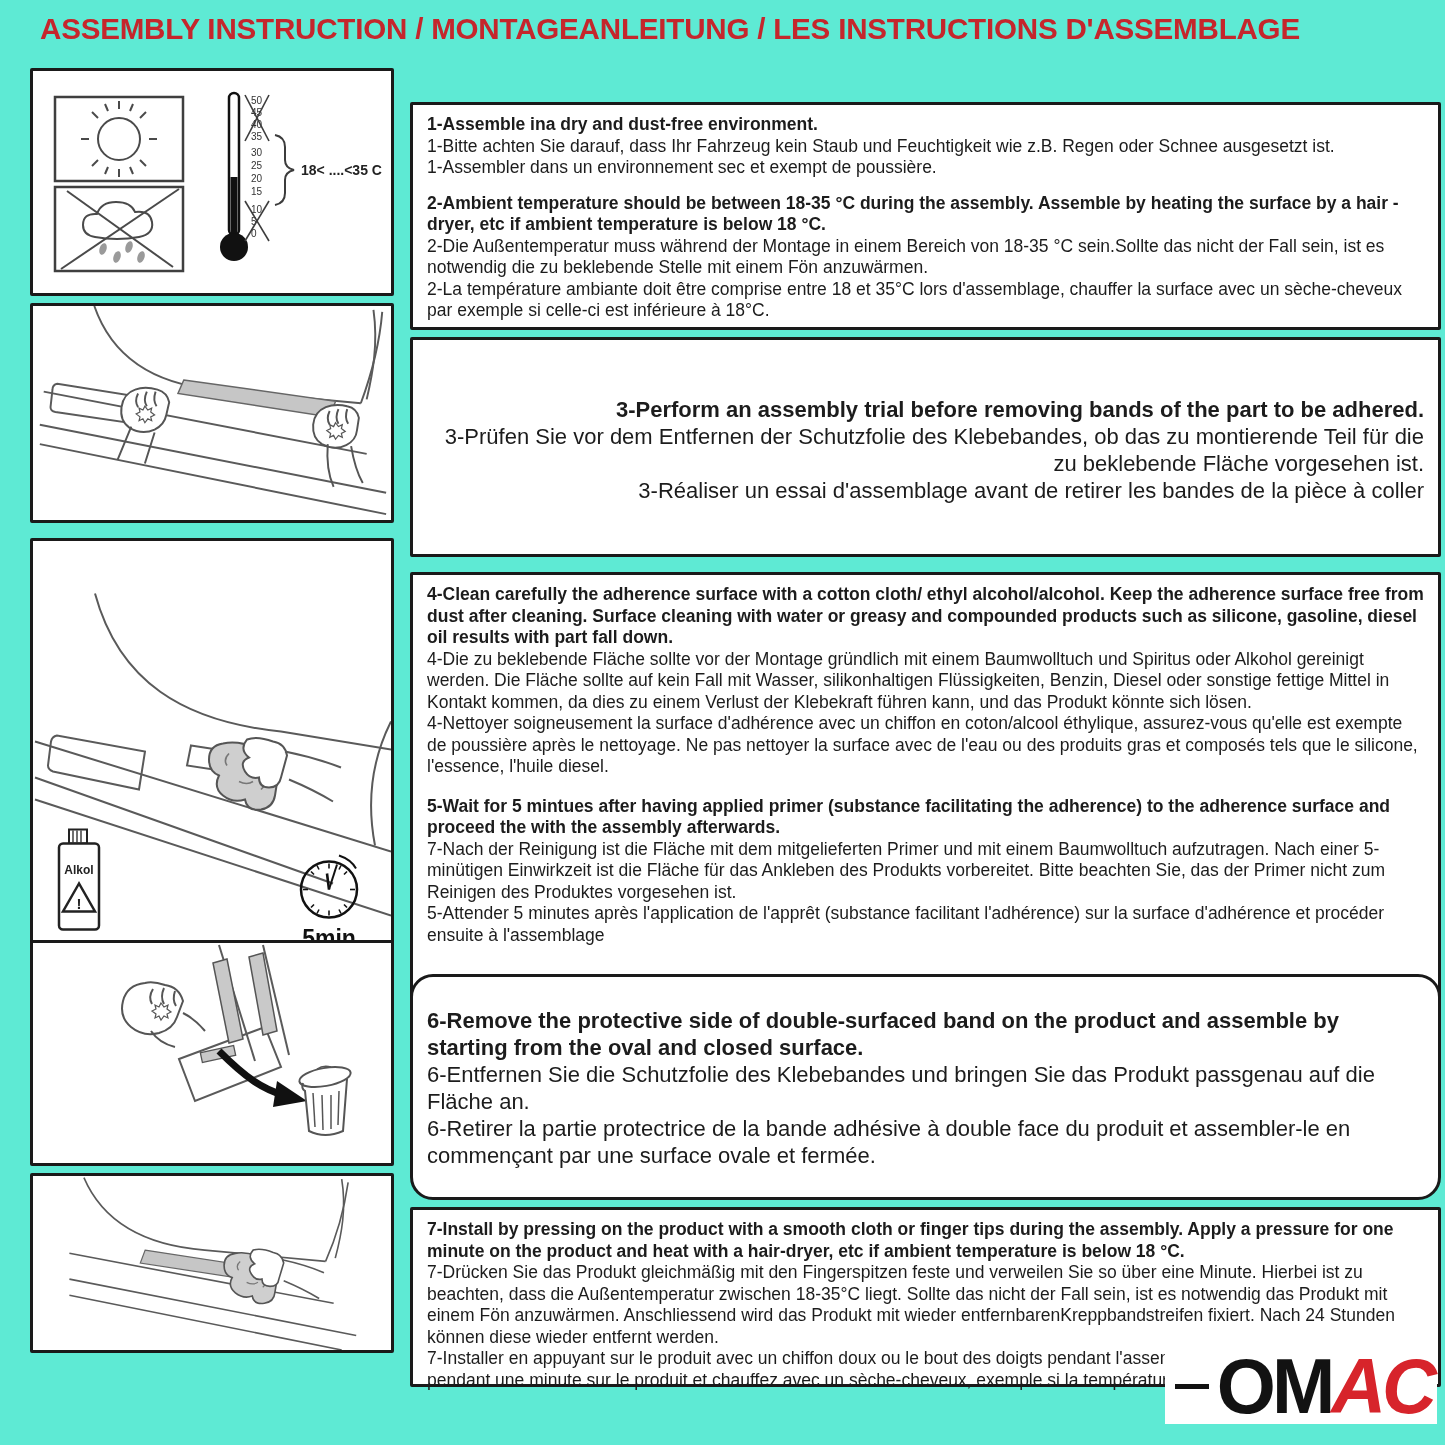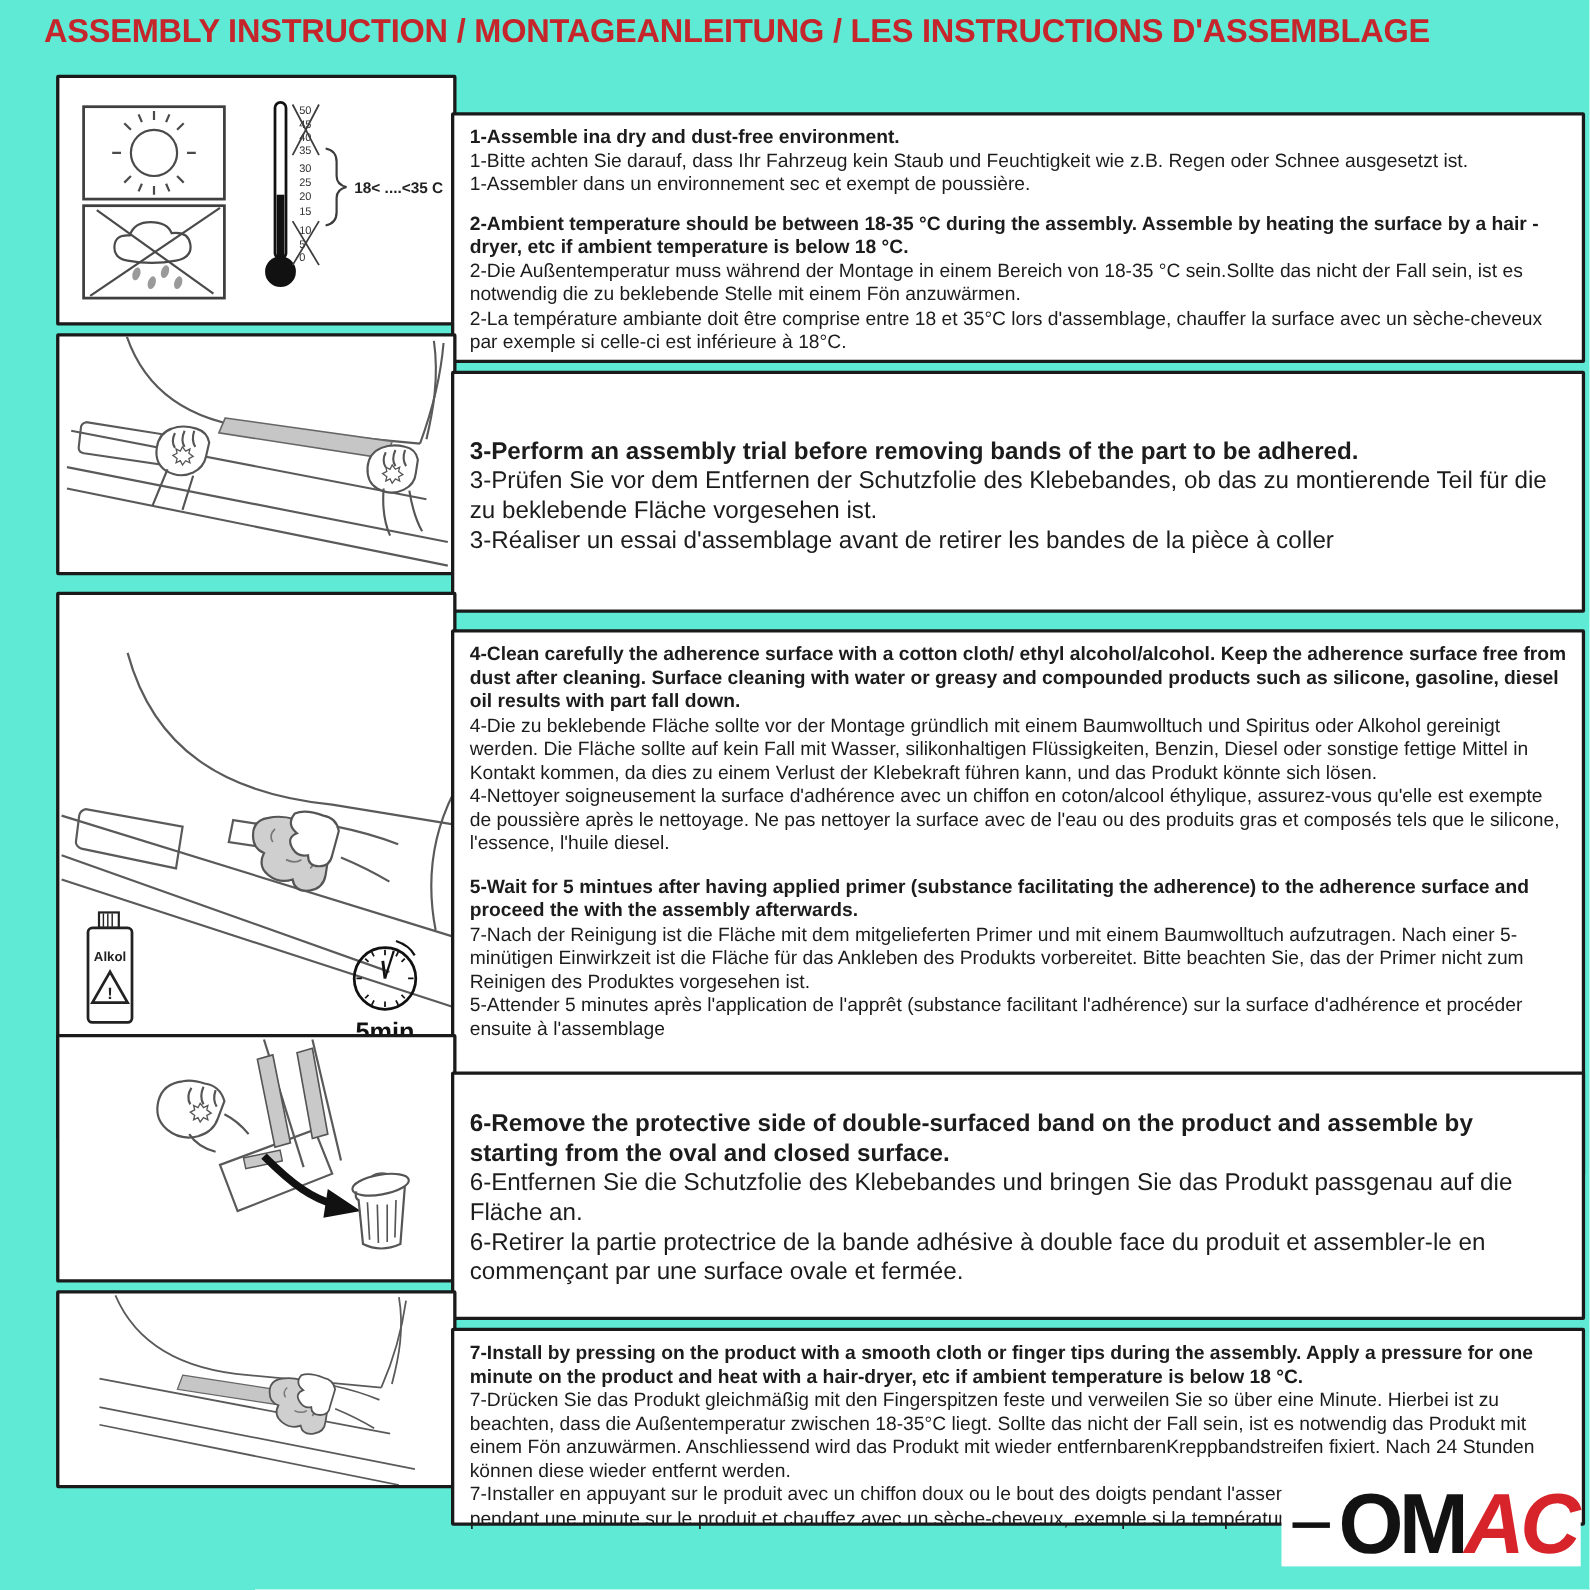"50" .left { margin-left: 21px -> none }
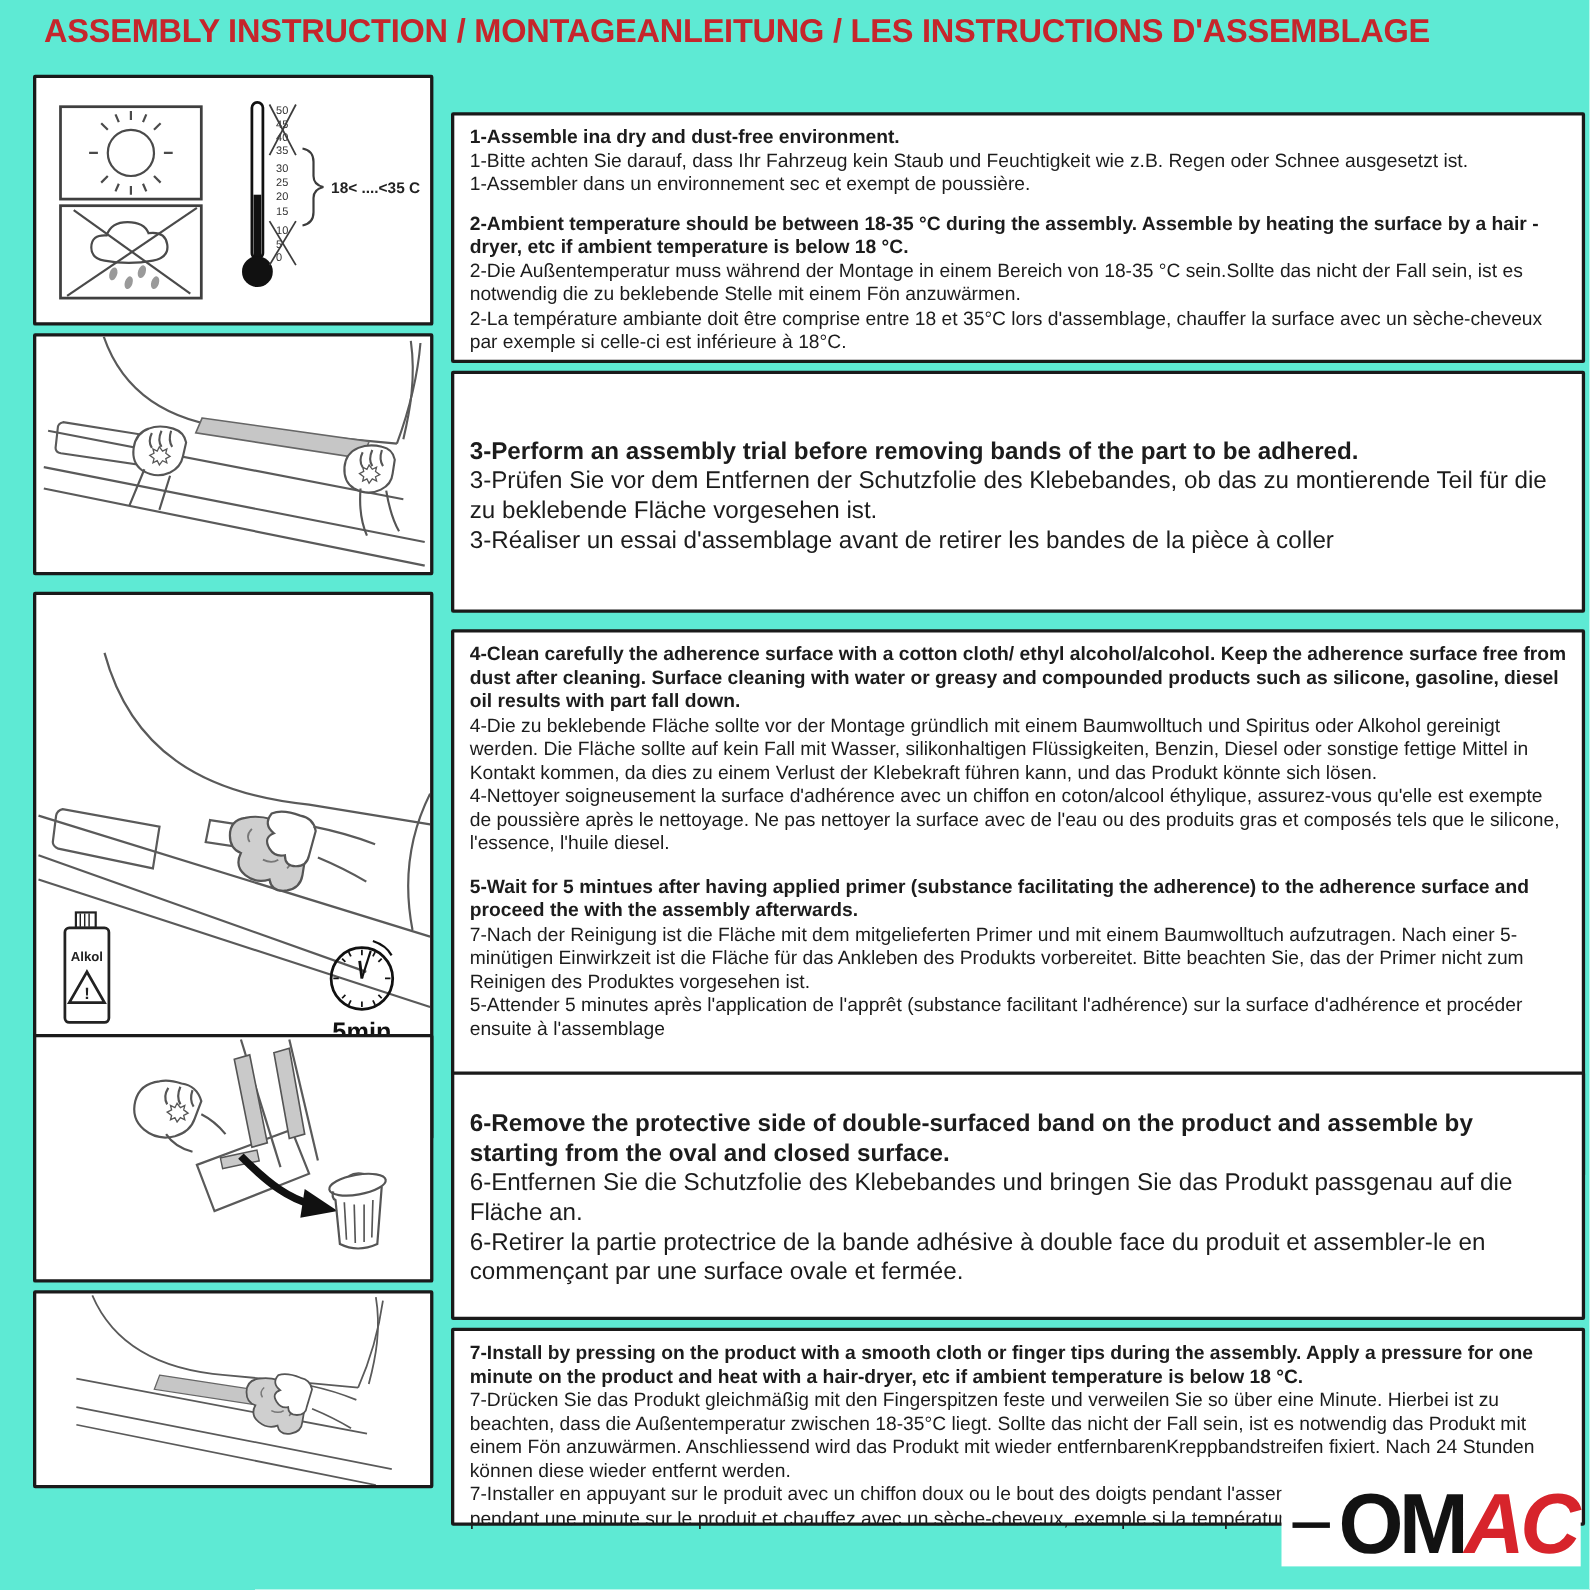"3-Perform an assembly trial before" .r2 { text-align: none -> right }
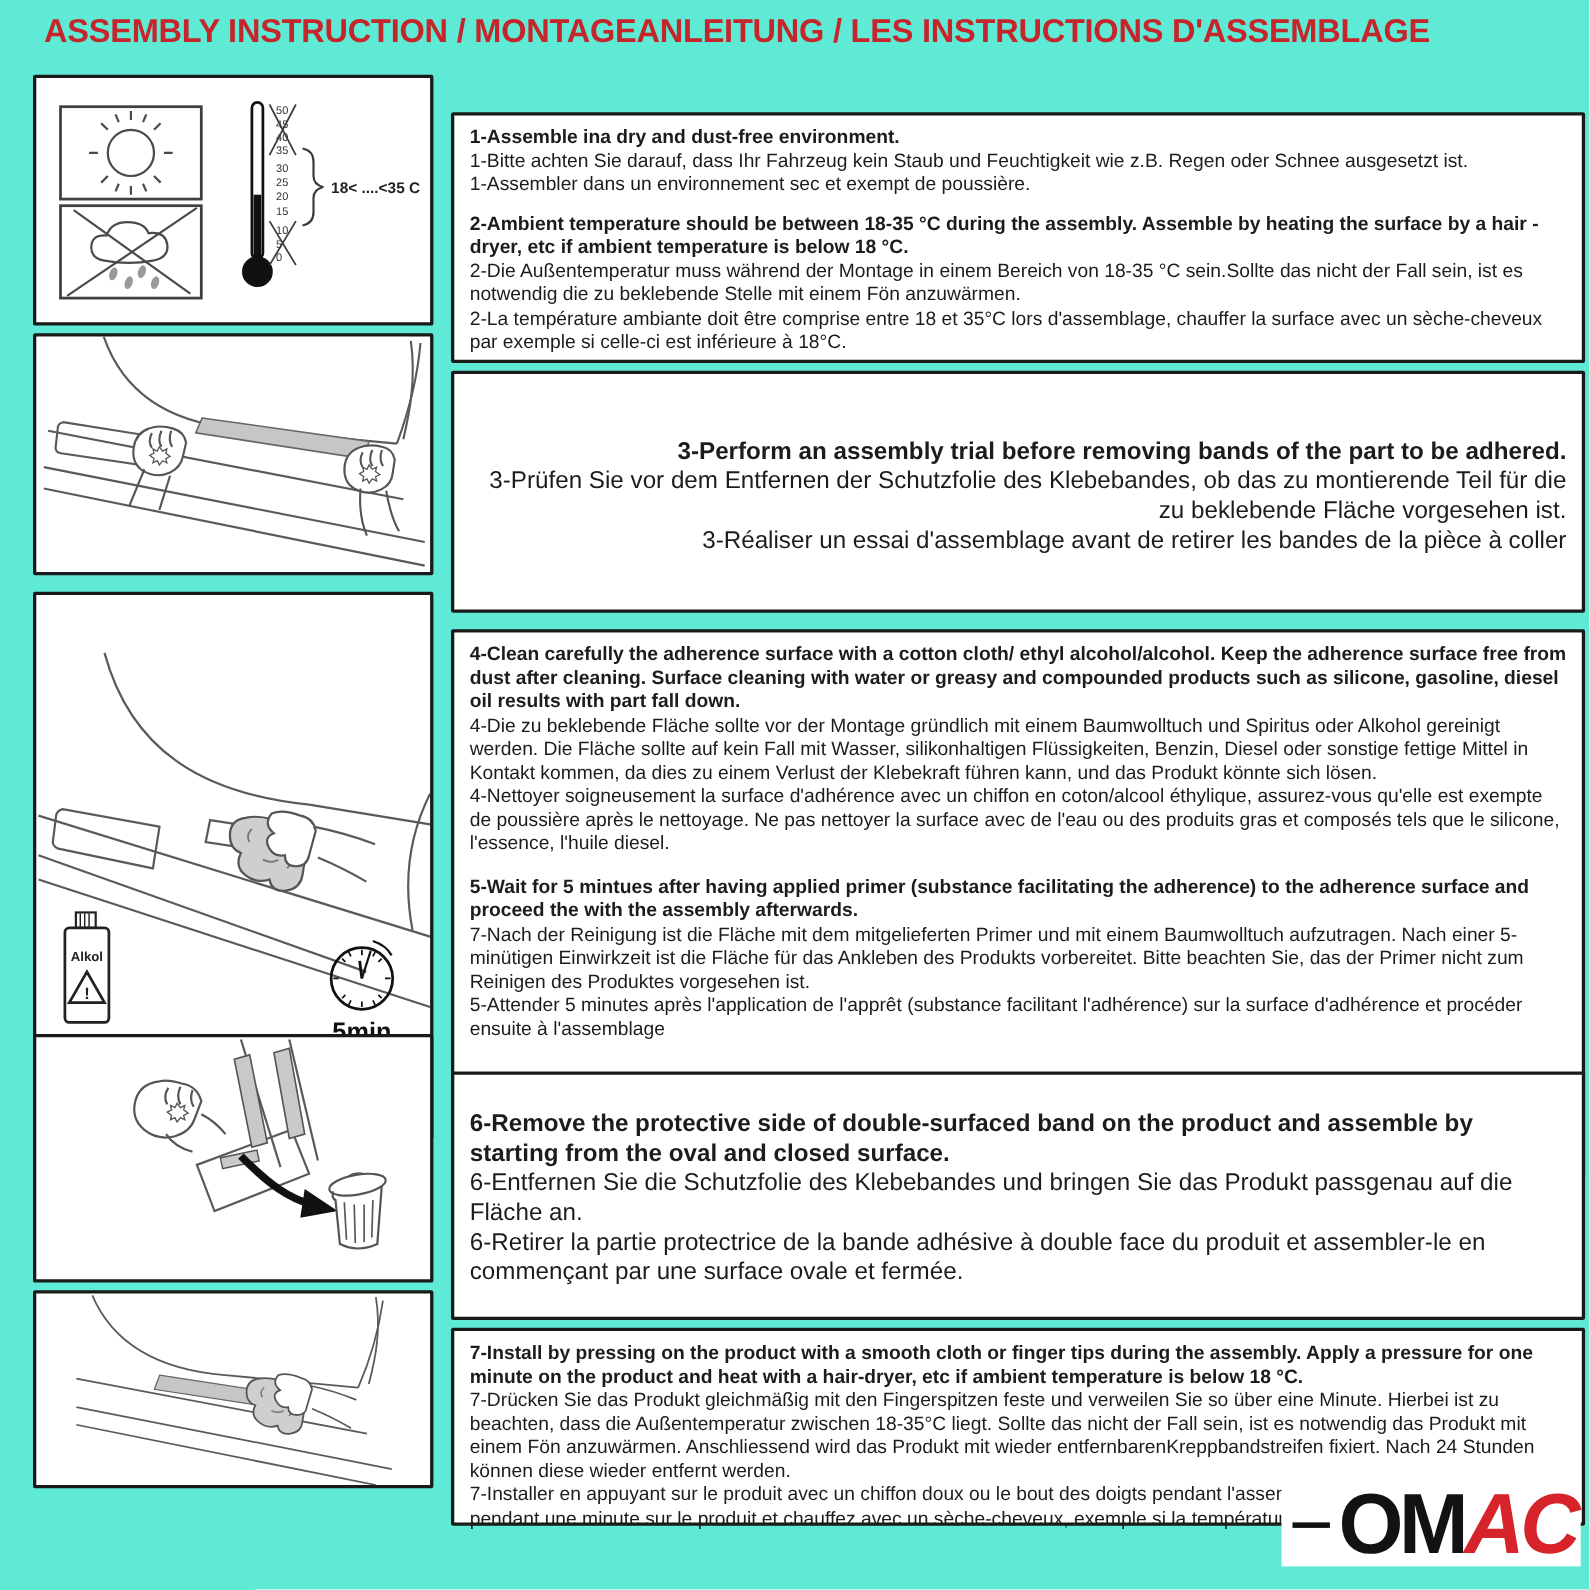"6-Remove the protective side of" .pad4 { border-radius: none -> 23px }
